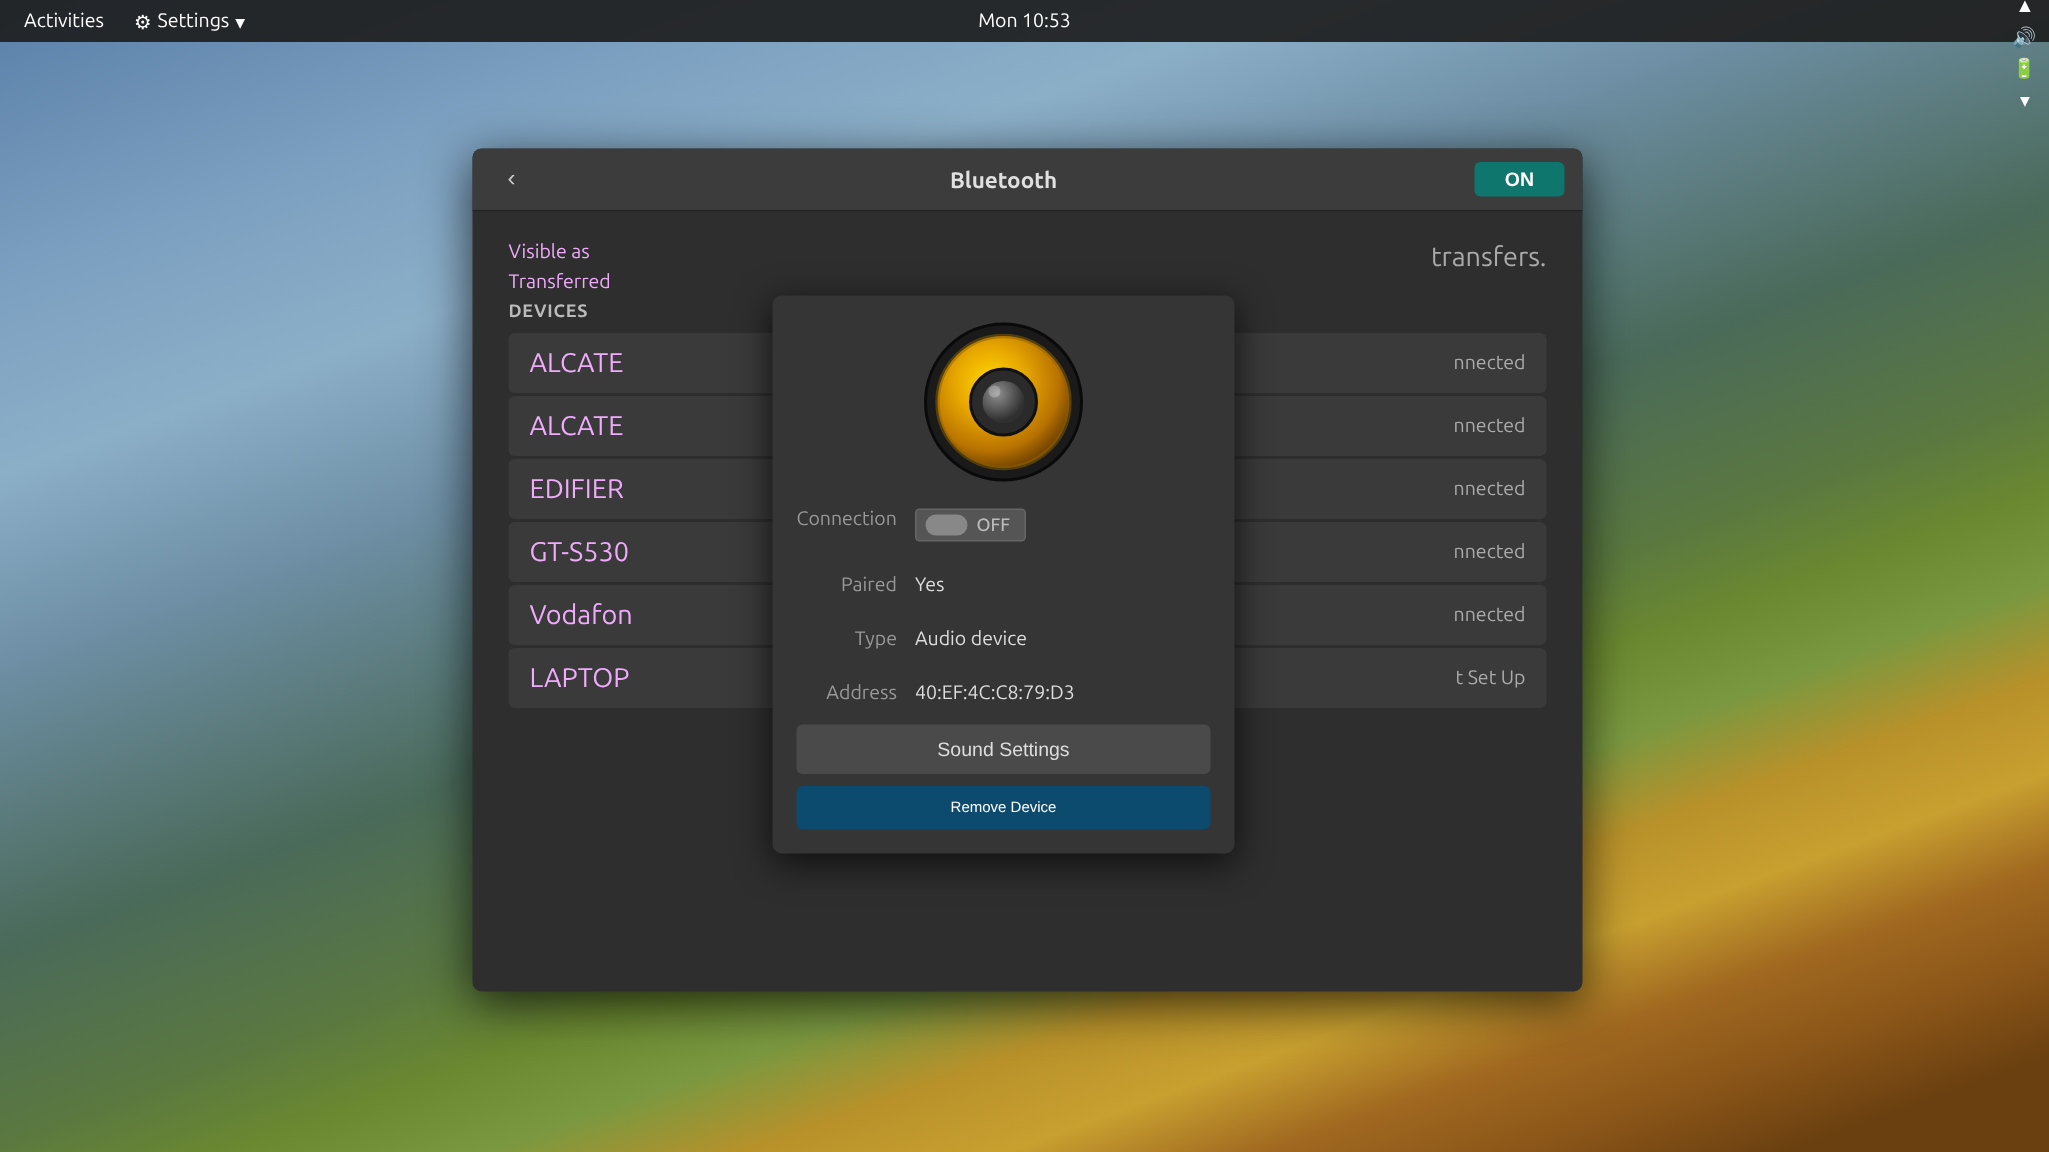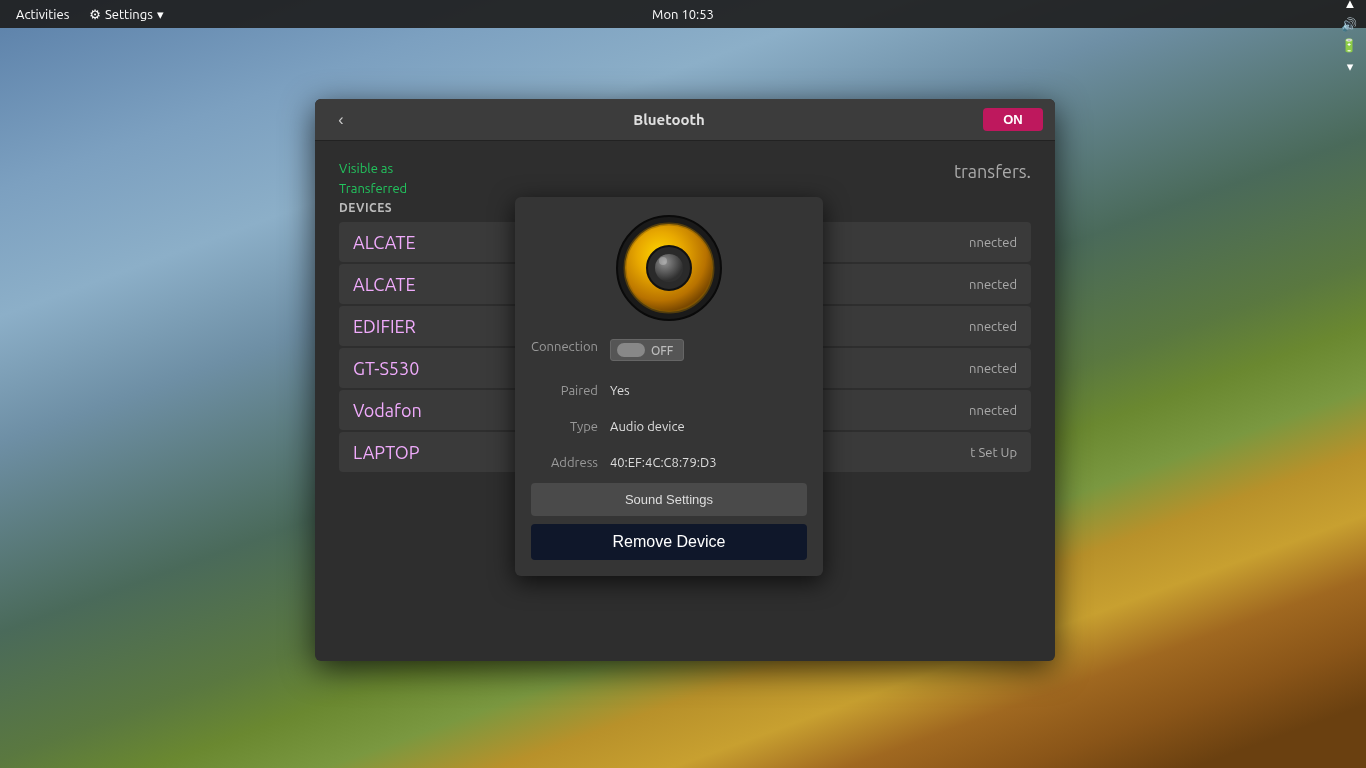"ON" .bt-toggle-on { background: #be185d -> #0f766e }
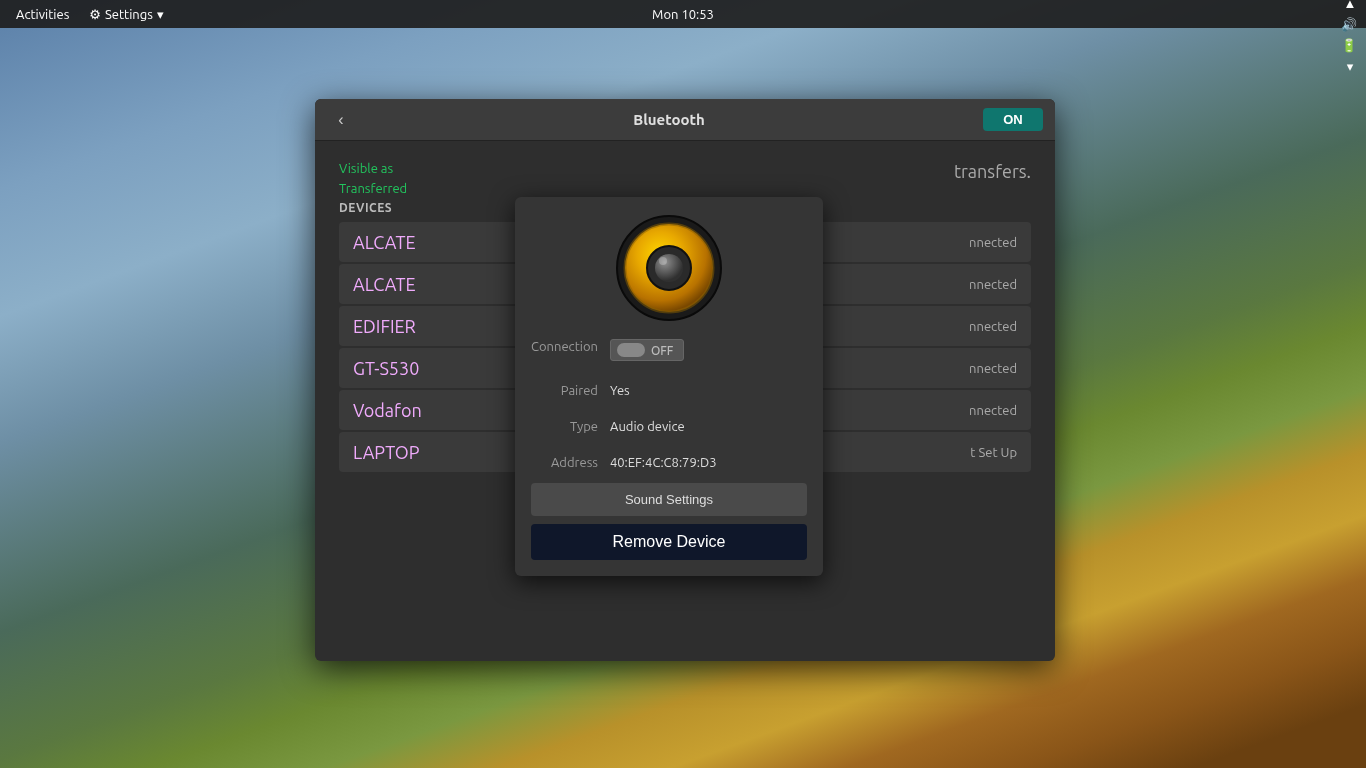"Visible as" .bt-visible-text { color: #22c55e -> #f0abfc }
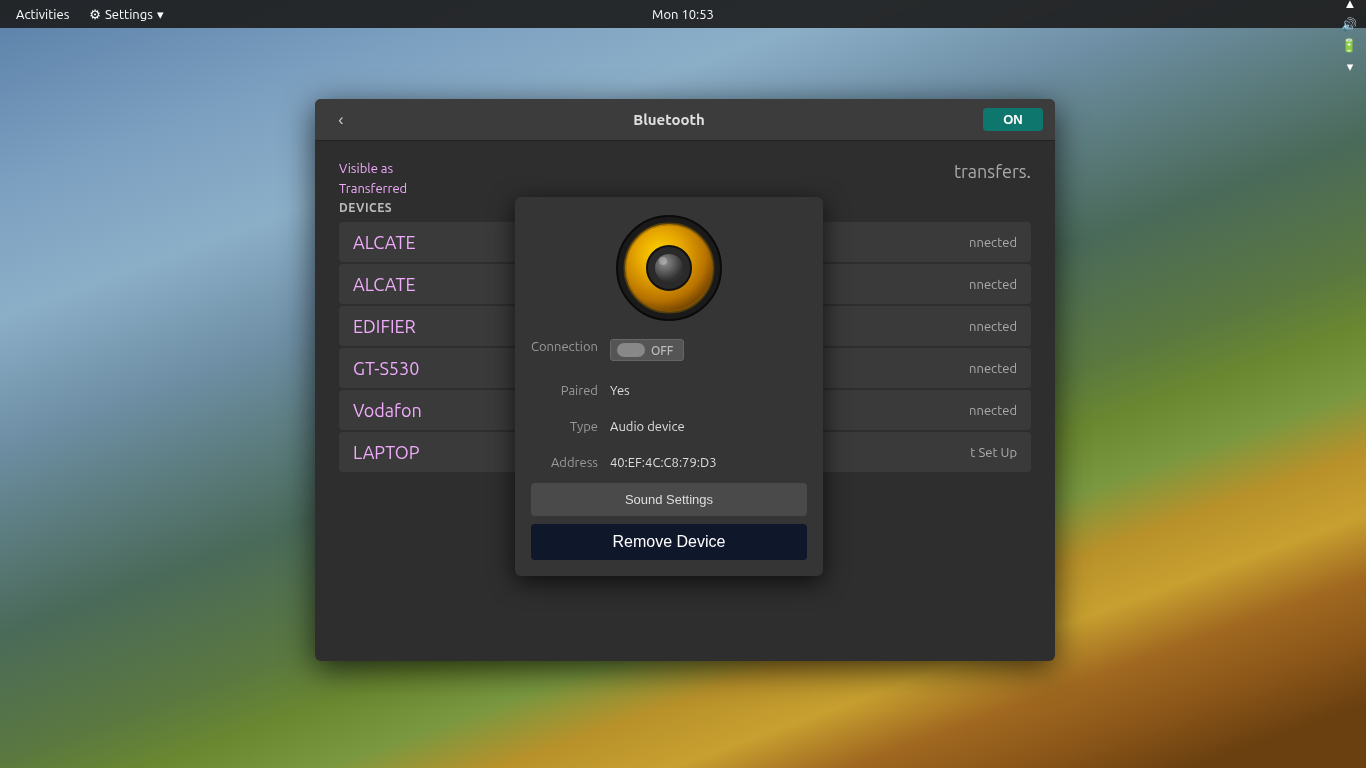"Remove Device" .popup-remove-btn { background: #0f172a -> #0c4a6e; font-size: 16px -> 10px }
